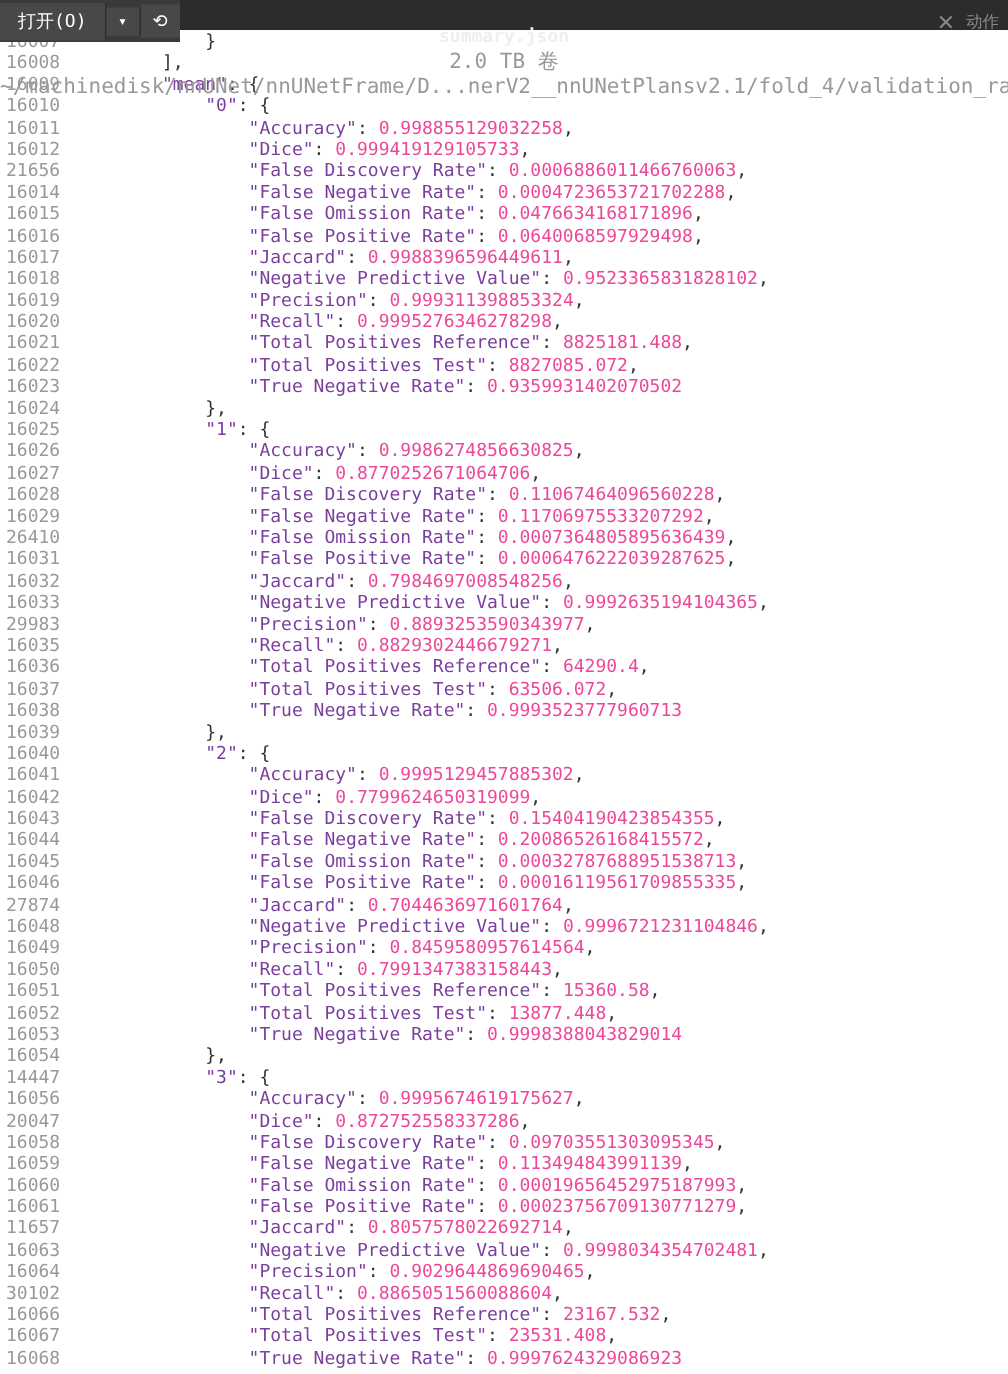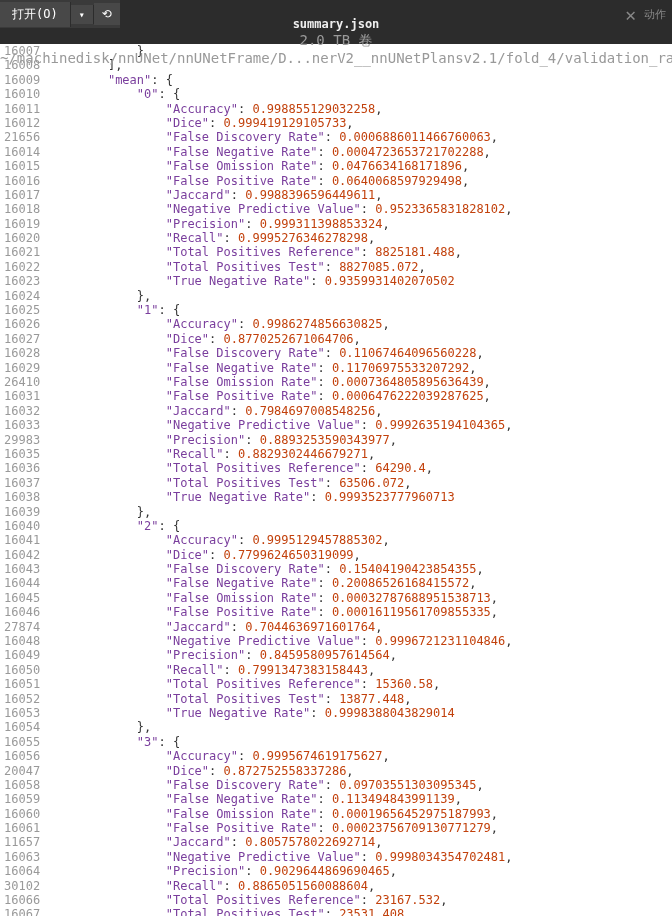"打开(O)" .titlebar { height: 44px -> 20px }
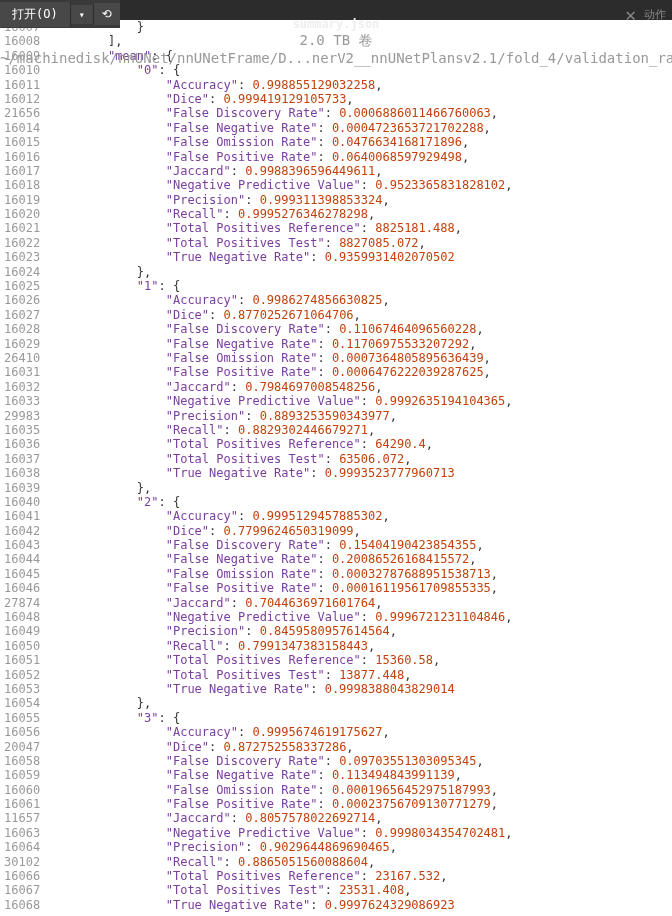"0.998855129032258" .n { color: #c2410c -> #ec4899 }
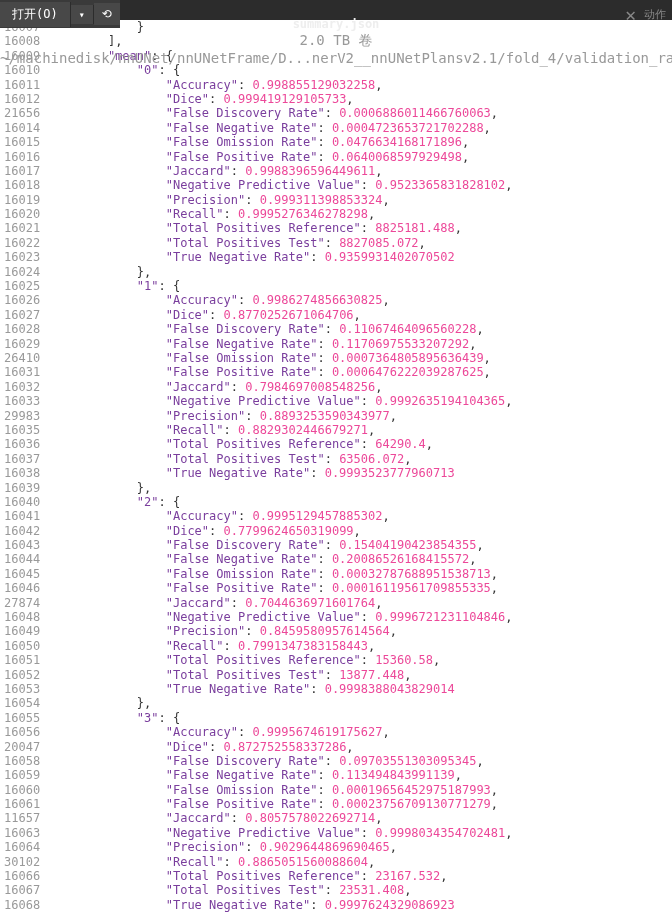"16055" span.line { text: 16055 -> 14447 }
